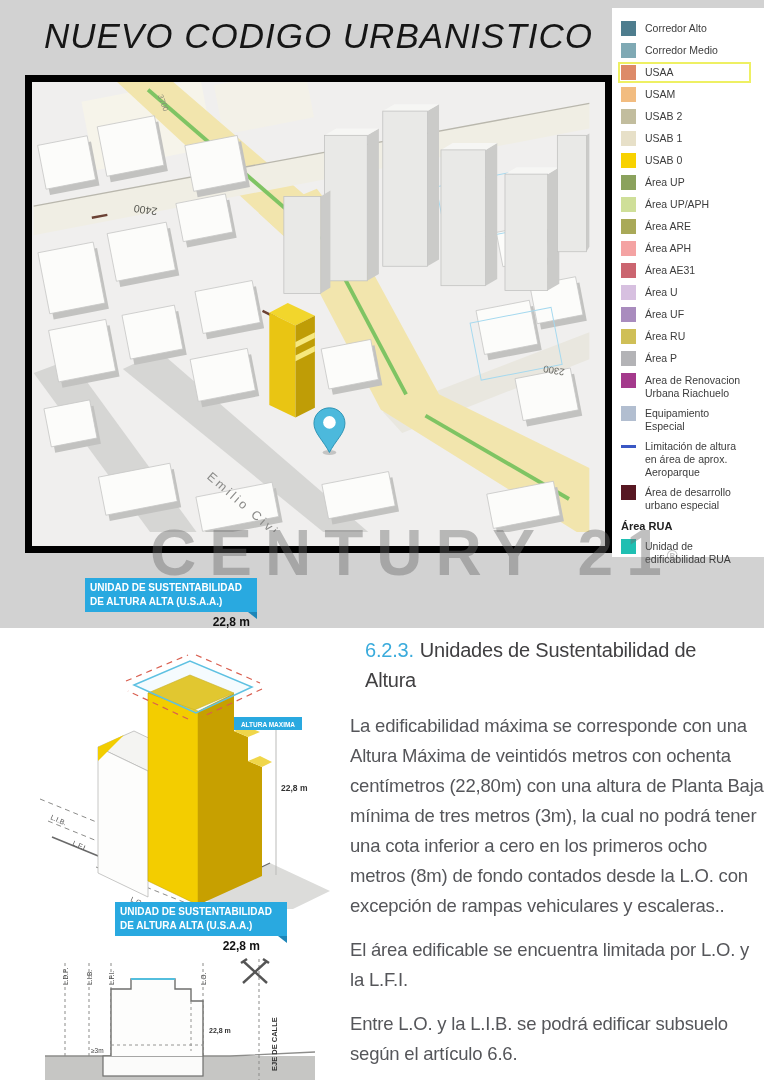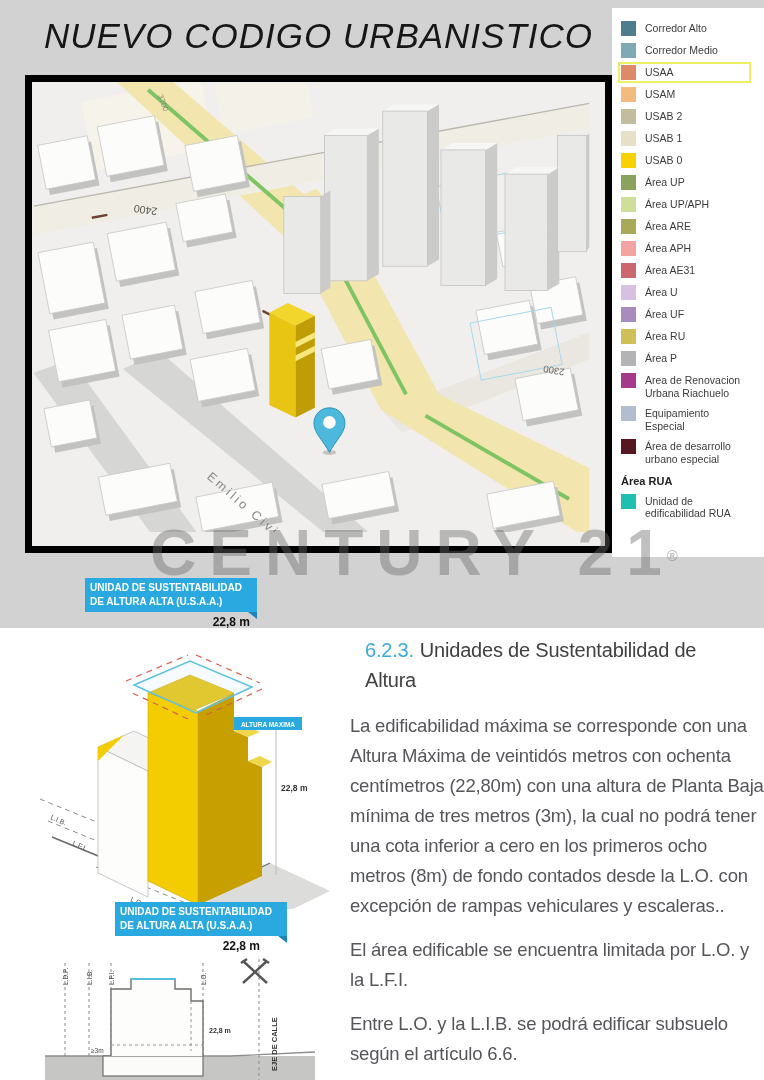"Limitación de altura en área" div.lg-row { html: none -> <div> <span></span> <span>Limitación de altura en área de aprox. Aeroparque</span> </div> }
